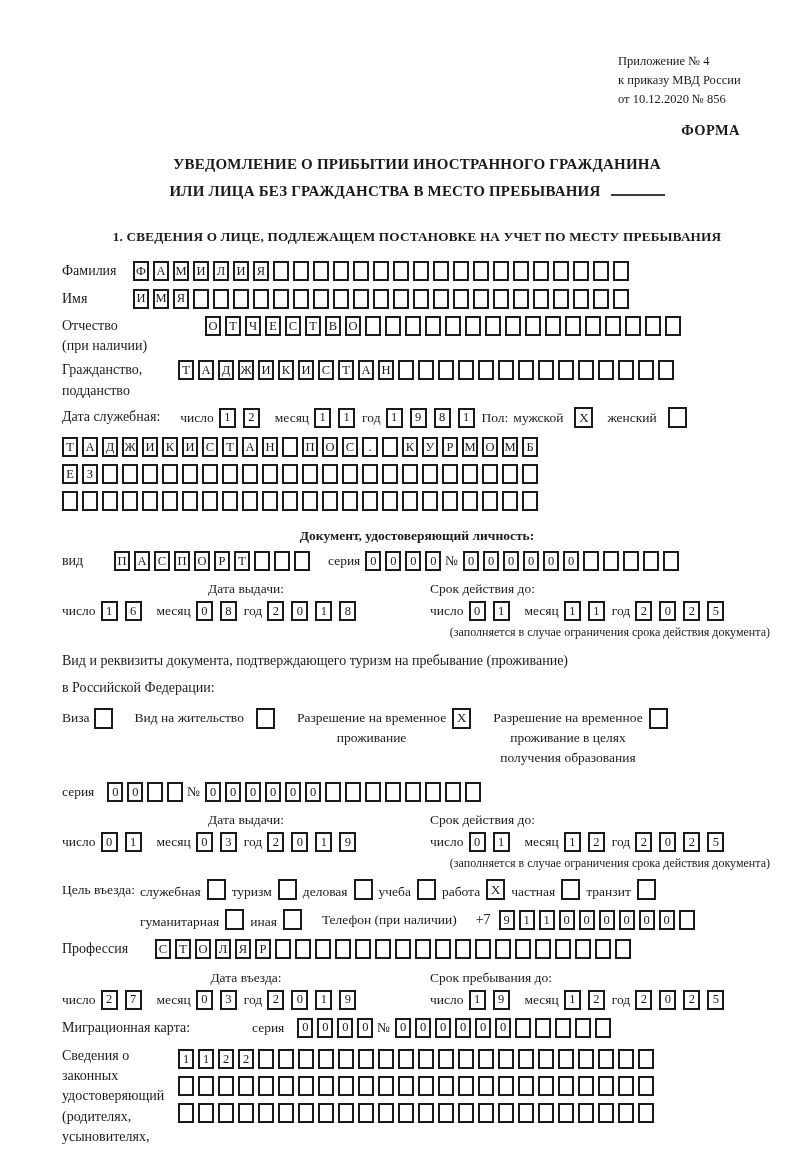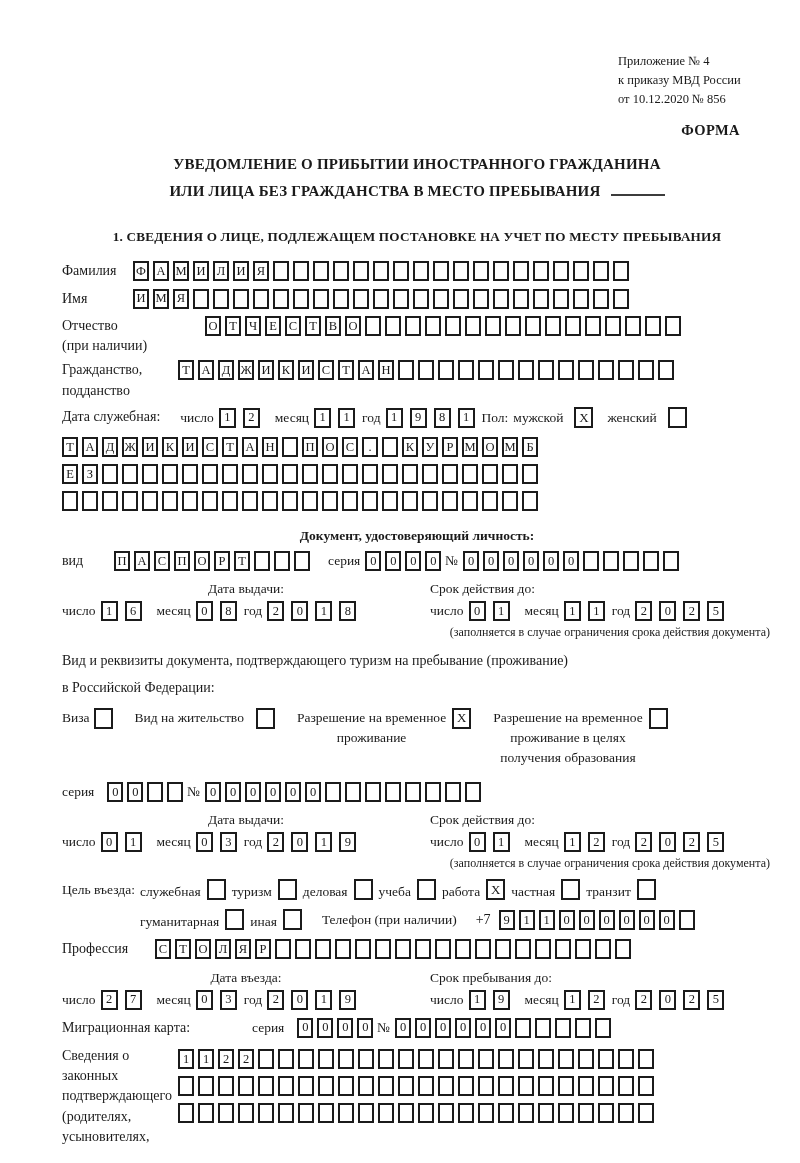"подтверждающего" div { text: подтверждающего -> удостоверяющий }
